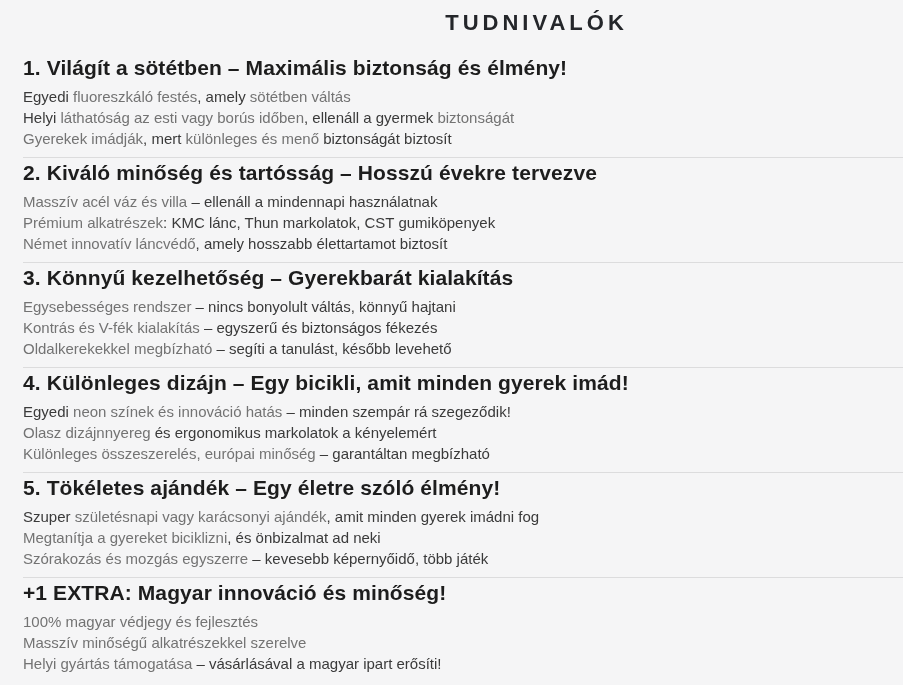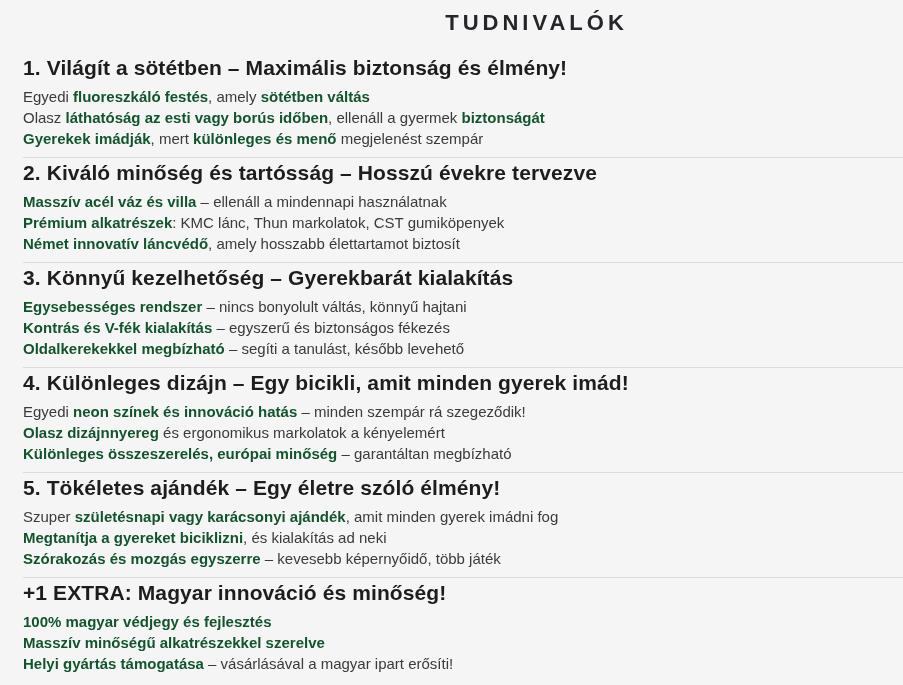"fluoreszkáló festés" .section p strong { color: #14532d -> #737373; font-weight: 700 -> 400 }
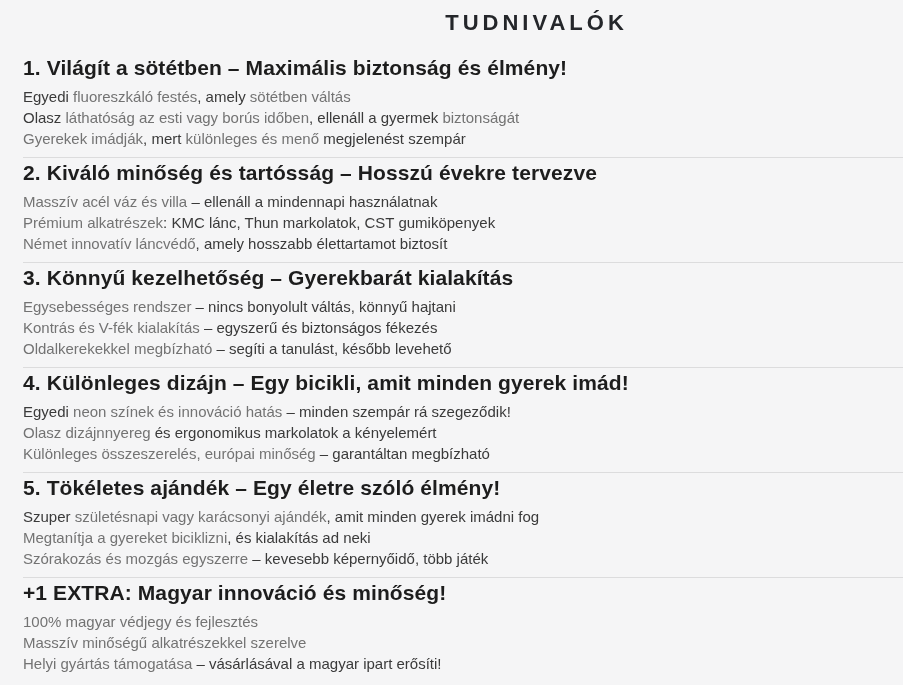"Olasz" span { text: Olasz -> Helyi }
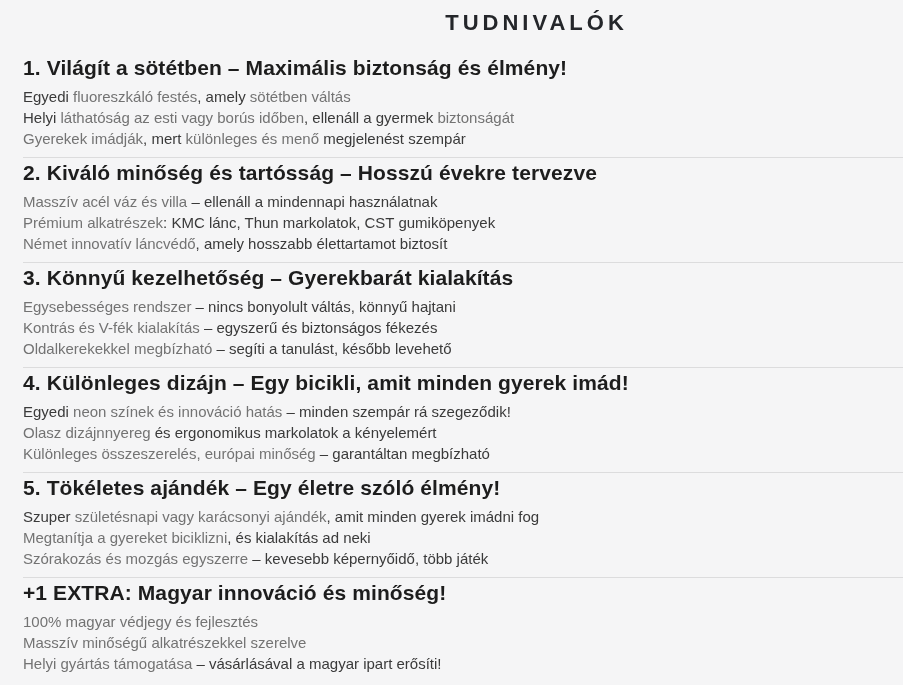"megjelenést szempár" span { text: megjelenést szempár -> biztonságát biztosít }
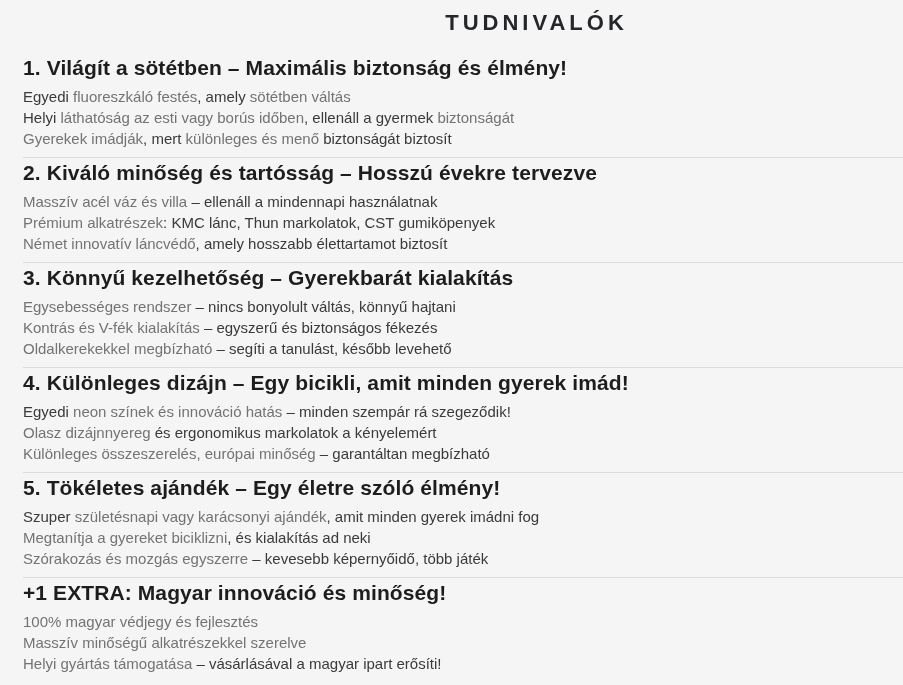", és kialakítás ad neki" span { text: kialakítás -> önbizalmat }
